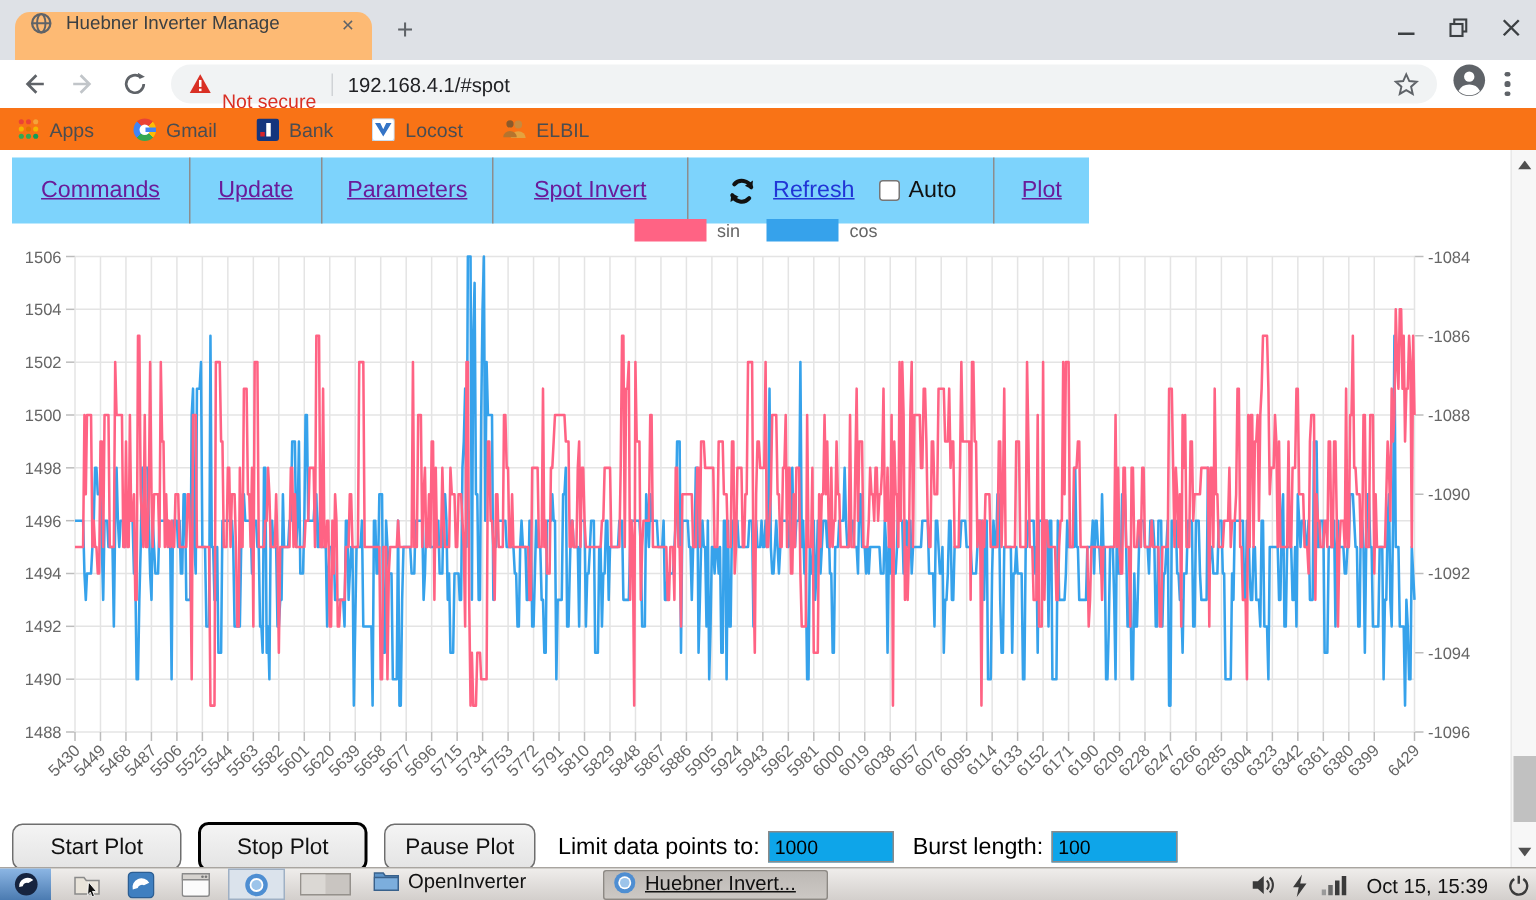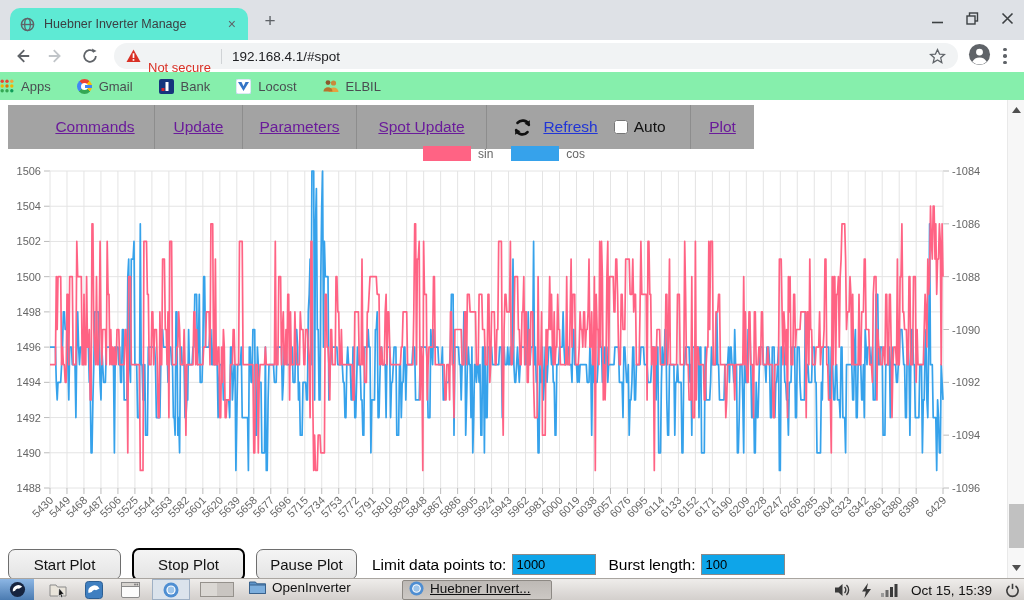"Huebner Inverter Manage" .tab { align-items: center -> none; background: #5eead4 -> #fdba74 }
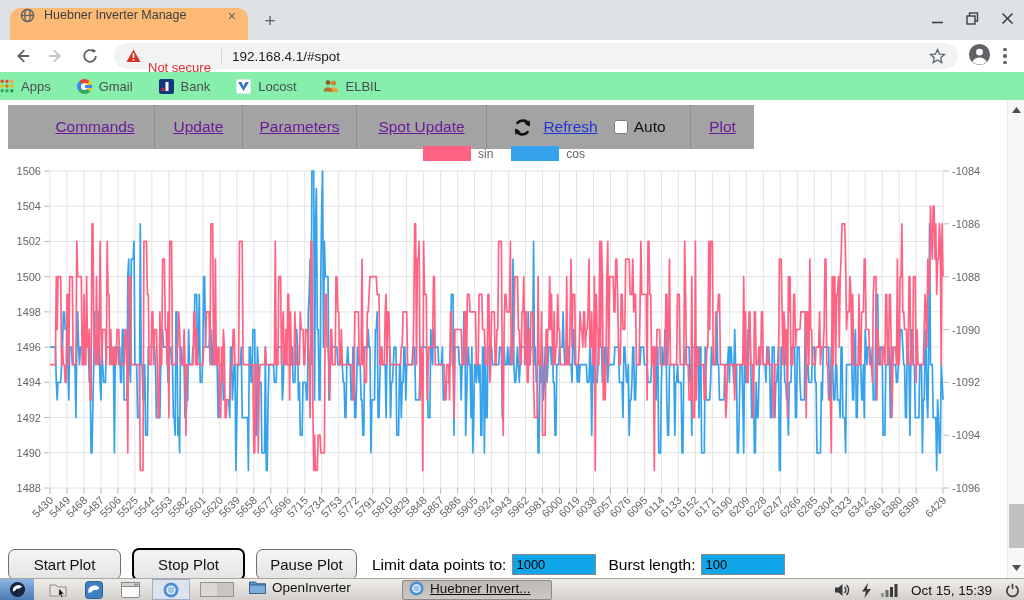"Apps" .bookmarks { background: #86efac -> #f97316; padding-left: none -> 12px }
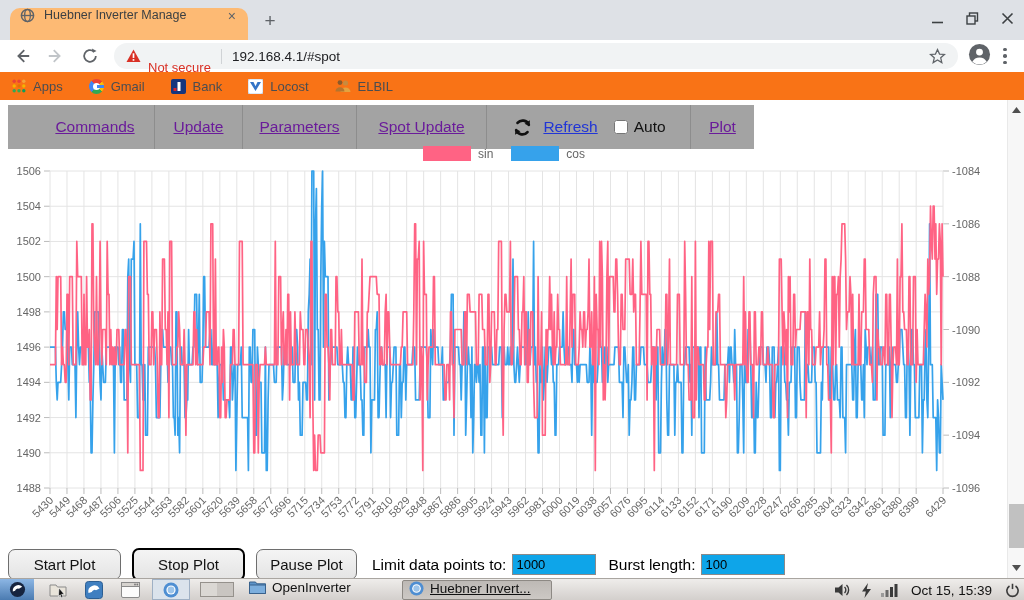"Commands" .navbar { background: #a3a3a3 -> #7dd3fc; padding-left: 28px -> none }
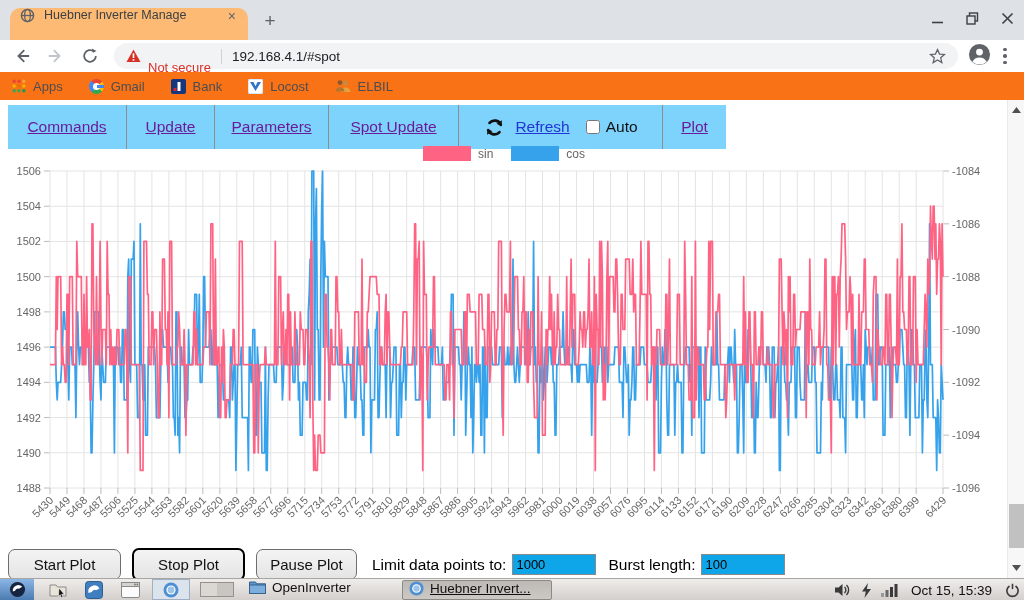"Spot Update" a.nav-link { text: Update -> Invert }
